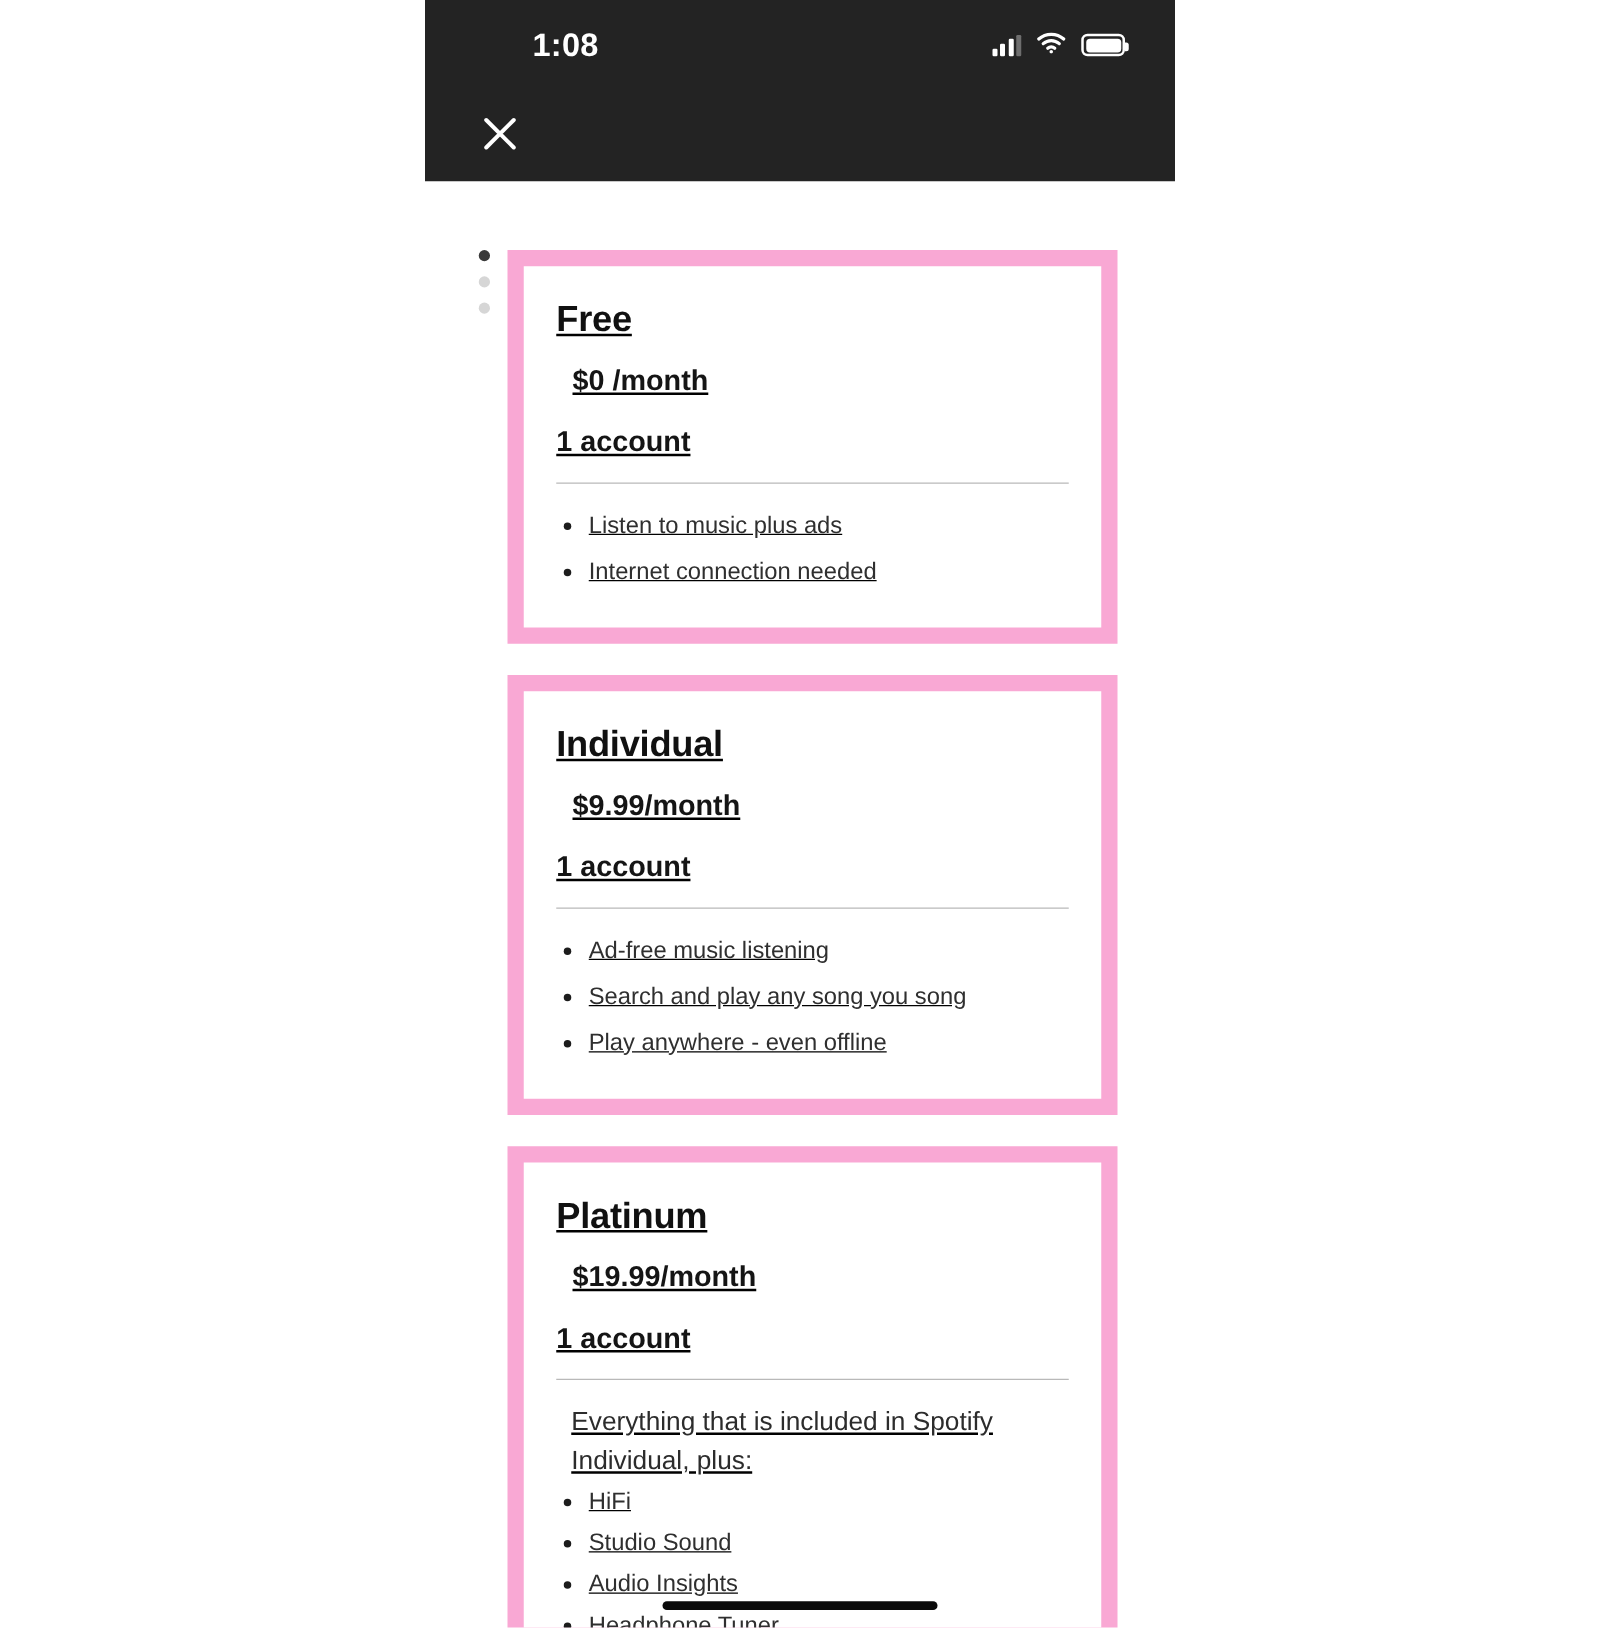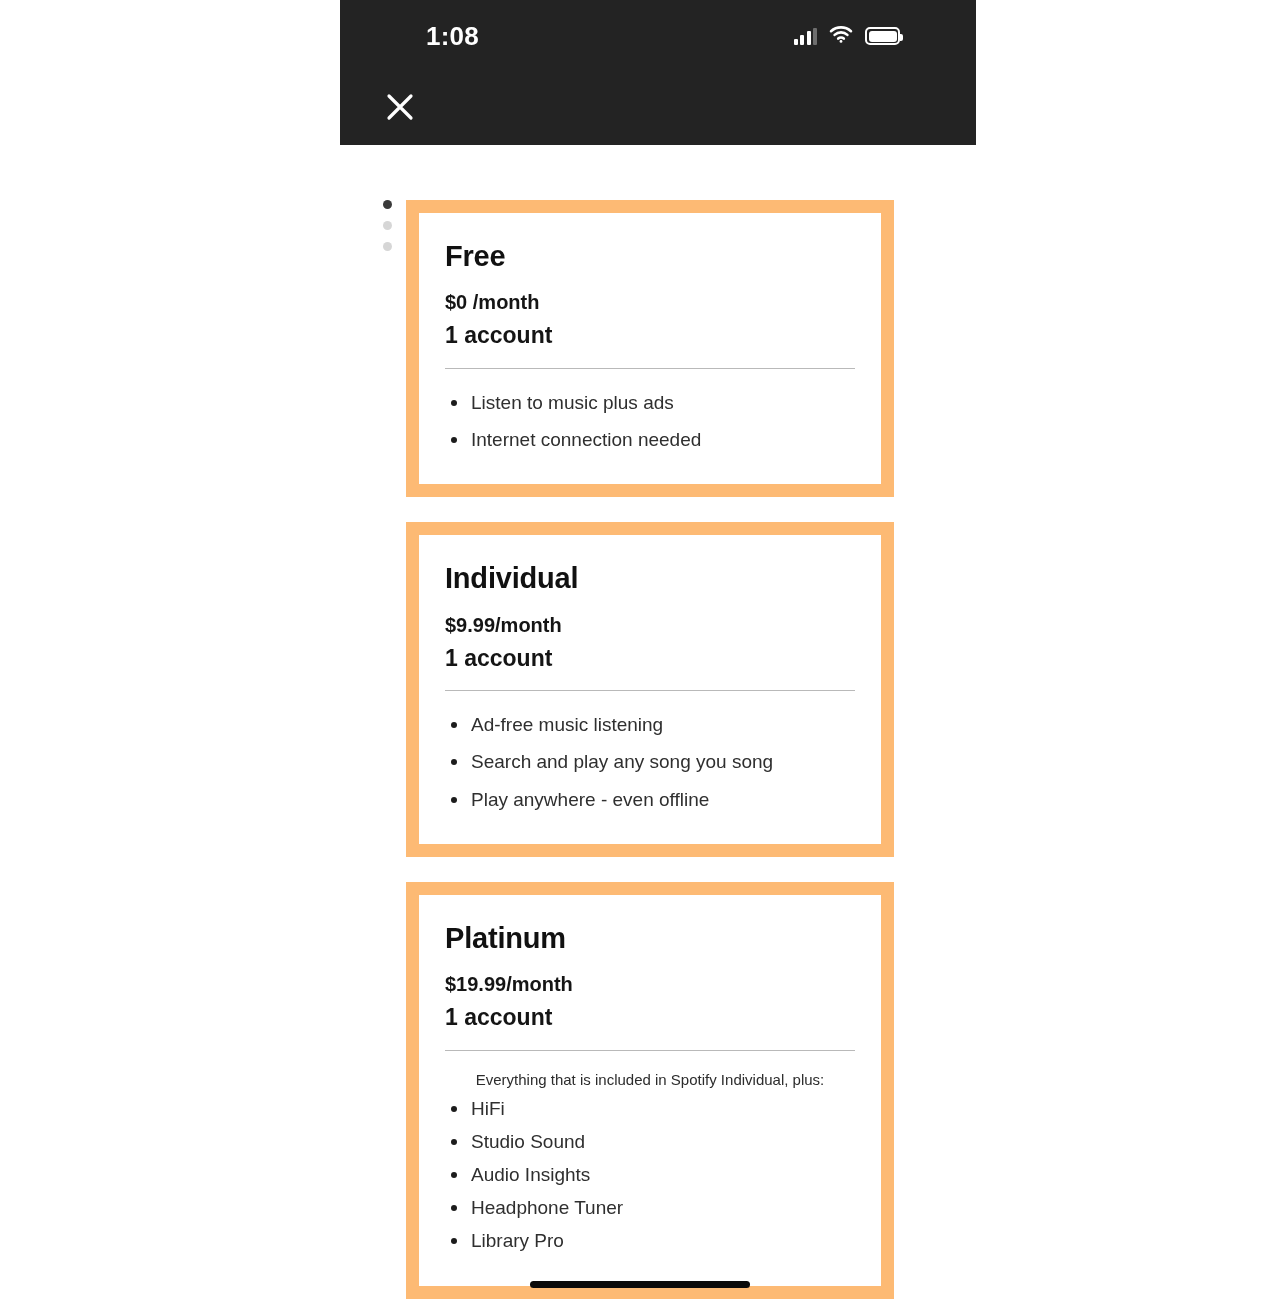"1:08" #header { padding-left: 36px -> none }
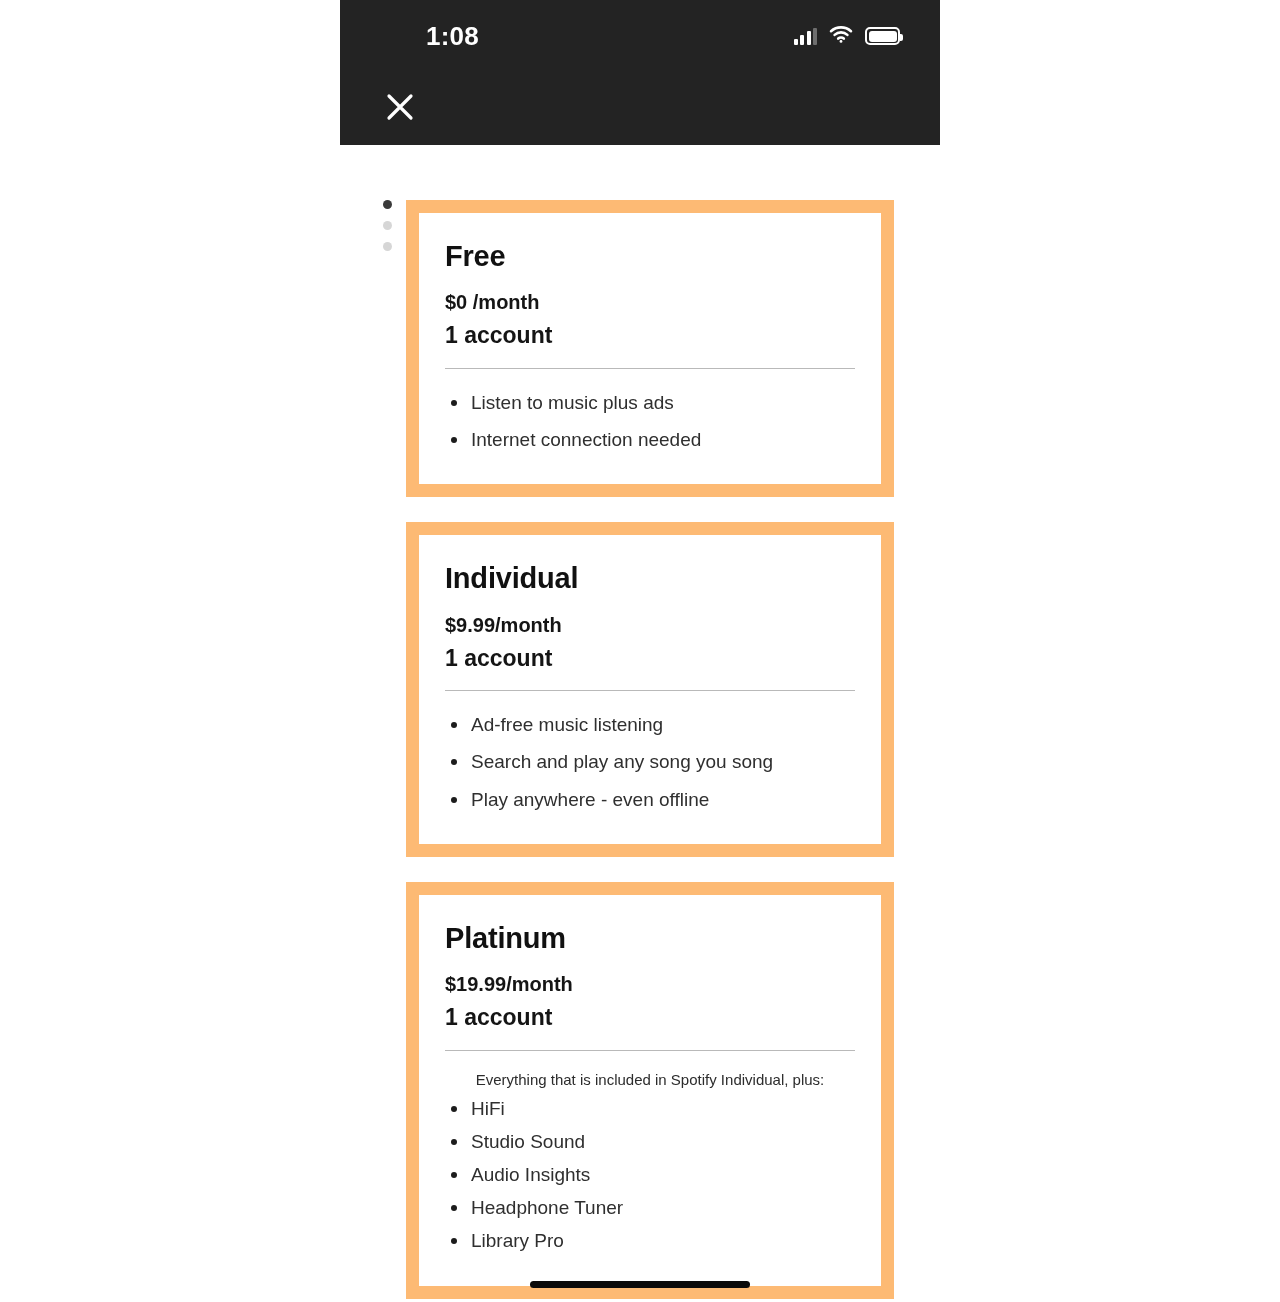"Free" .plan-frame { background: #fdba74 -> #f9a8d4; text-decoration: none -> underline }
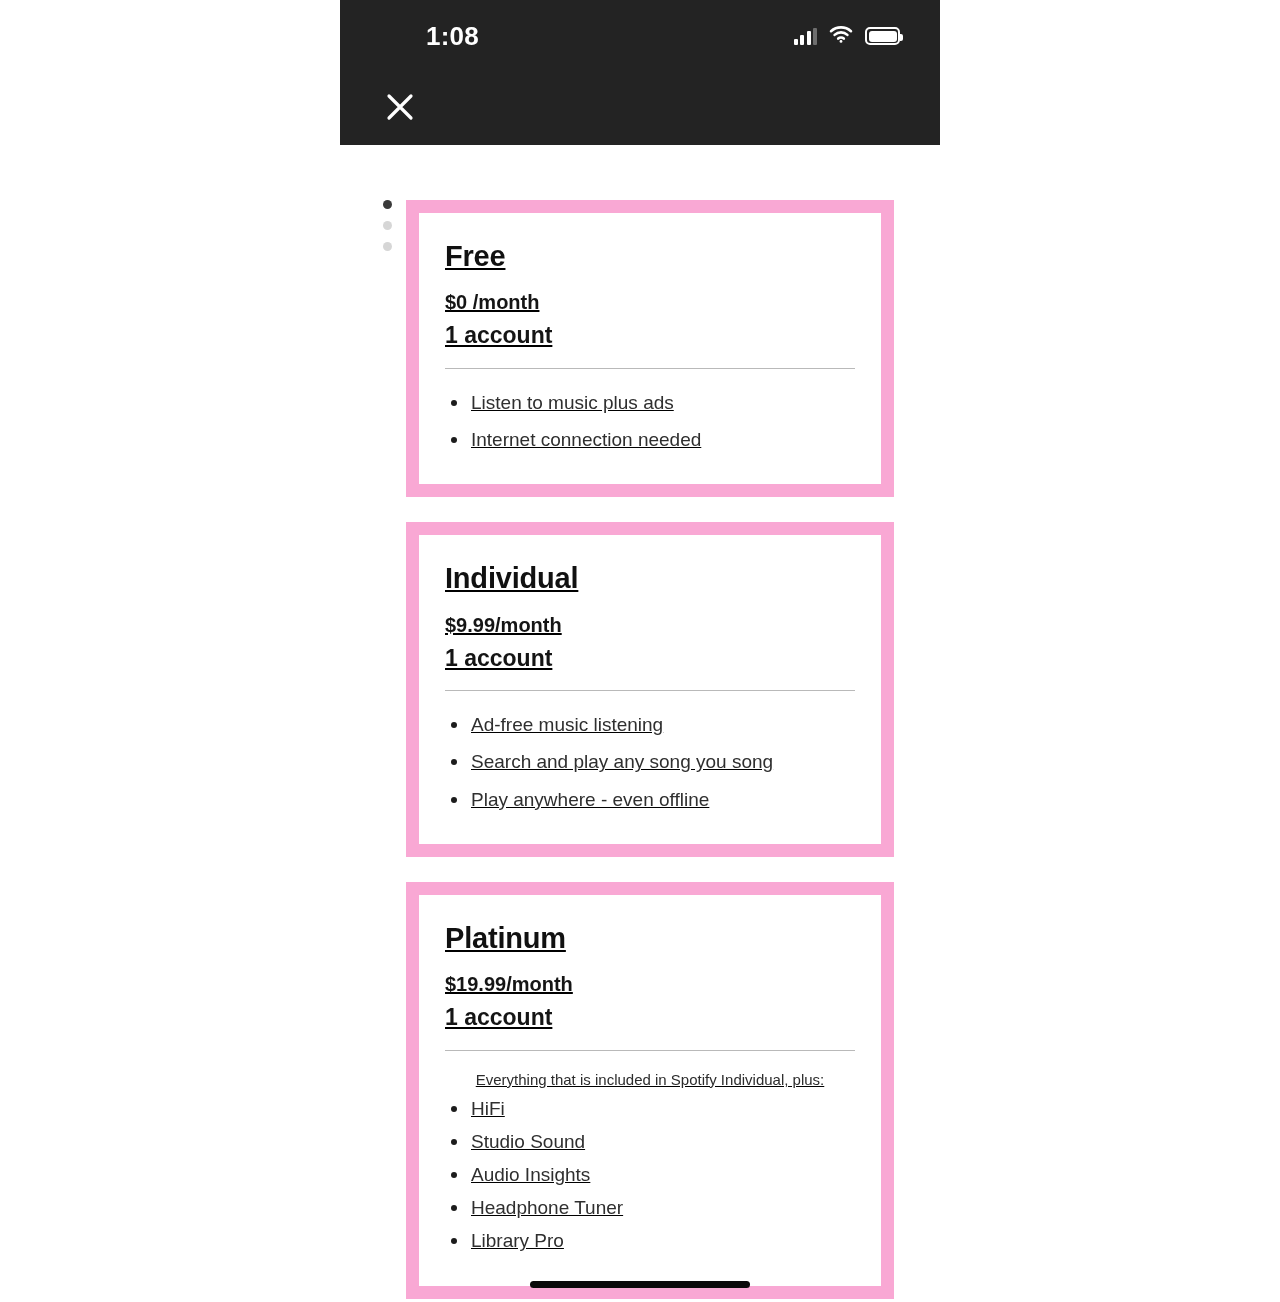"$0 /month" .plan-price { font-size: 20px -> 23px; margin: 0 -> 13px }
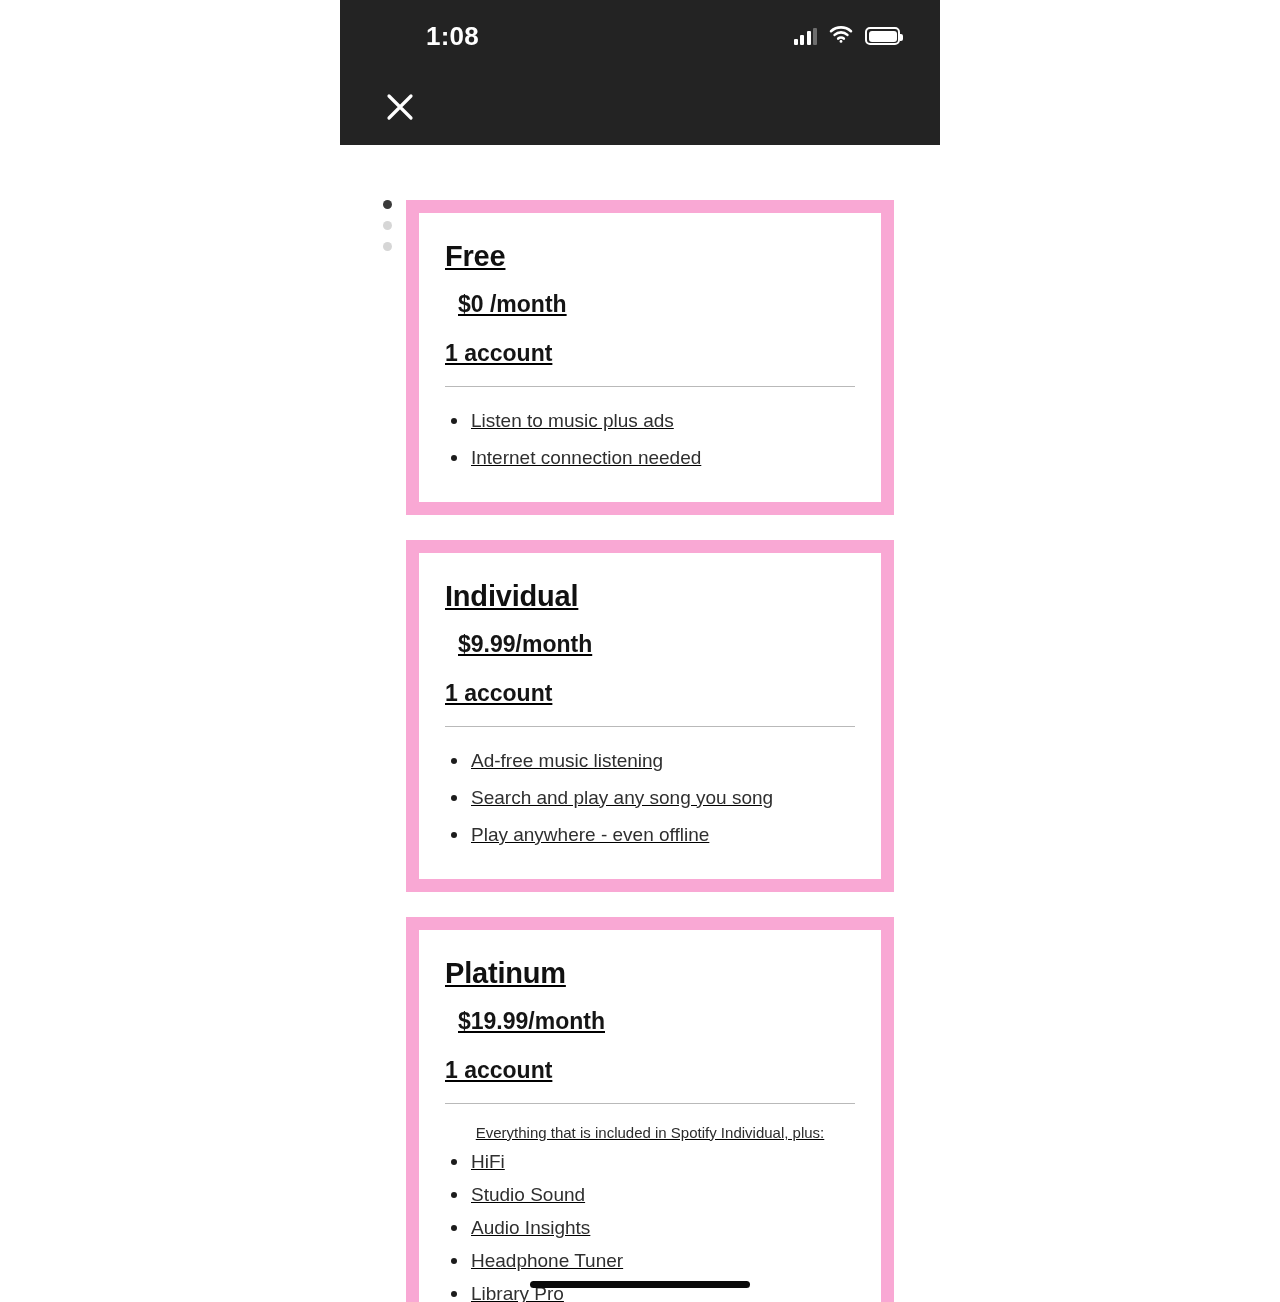"Everything that is included in" .plan-intro { font-size: 15px -> 21px; margin: 18px 0 2px 0 -> 18px 0 2px 12px; text-align: center -> none }
